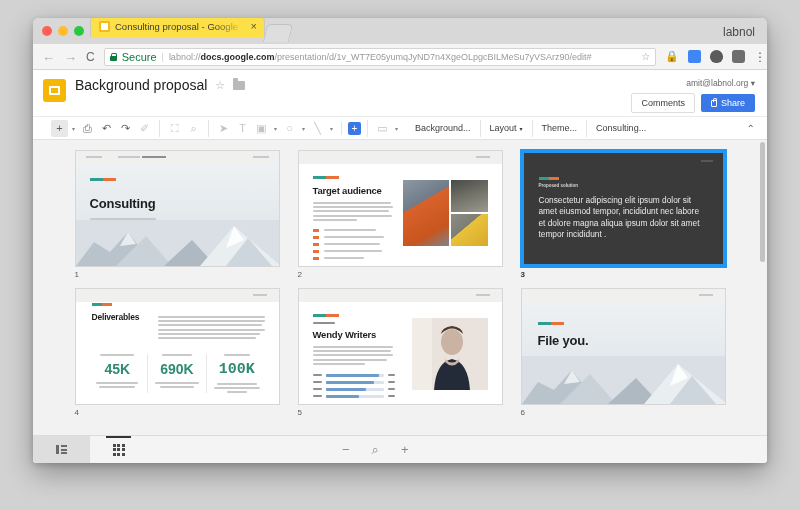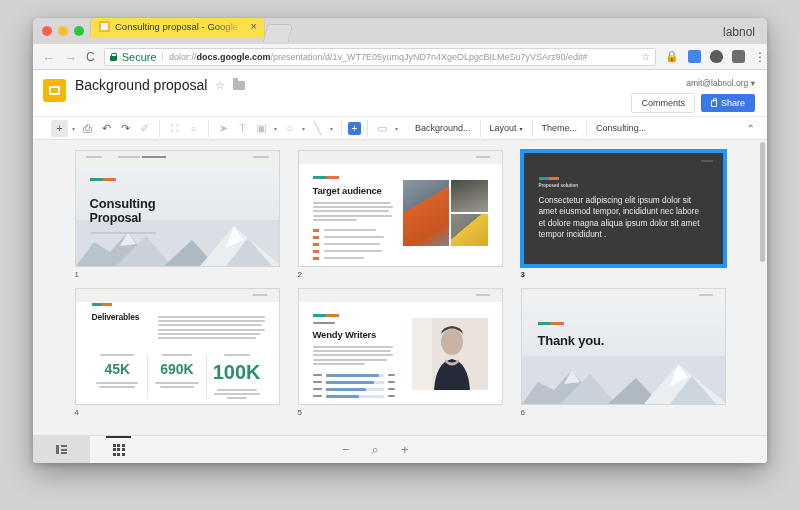"dolor://" span { text: dolor:// -> labnol:// }
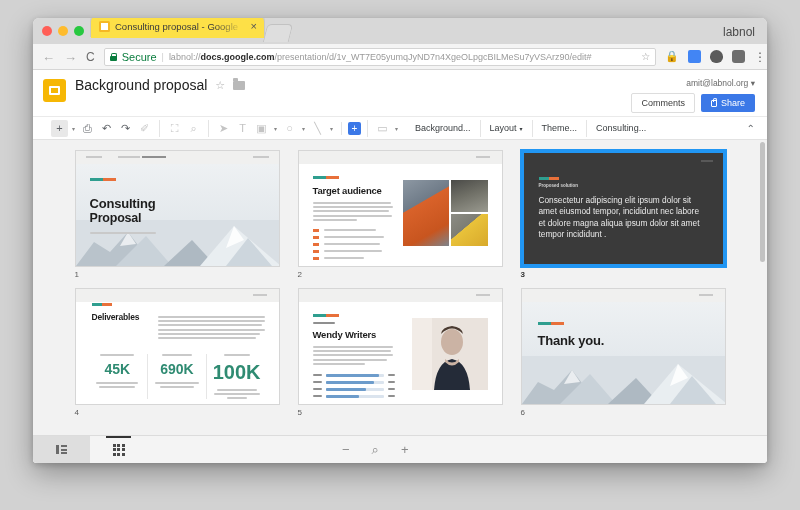"Proposal" div.s-title { html: <div>Proposal</div> -> none }
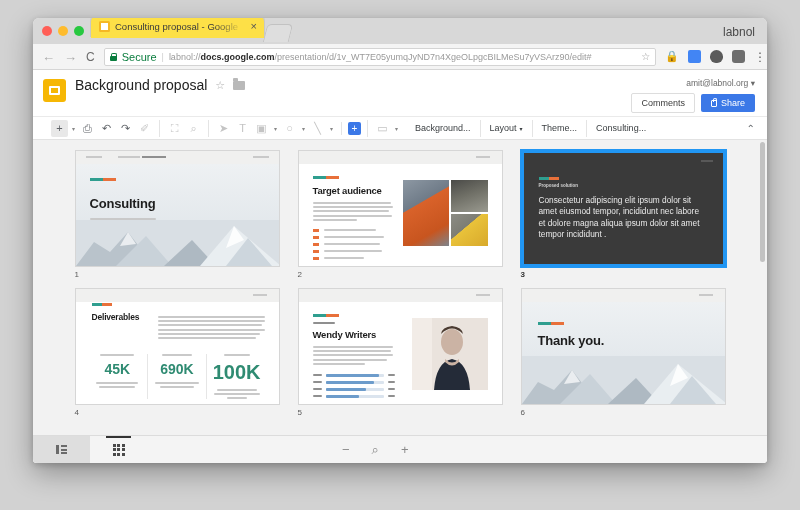"Thank you." div.s-title { text: Thank -> File }
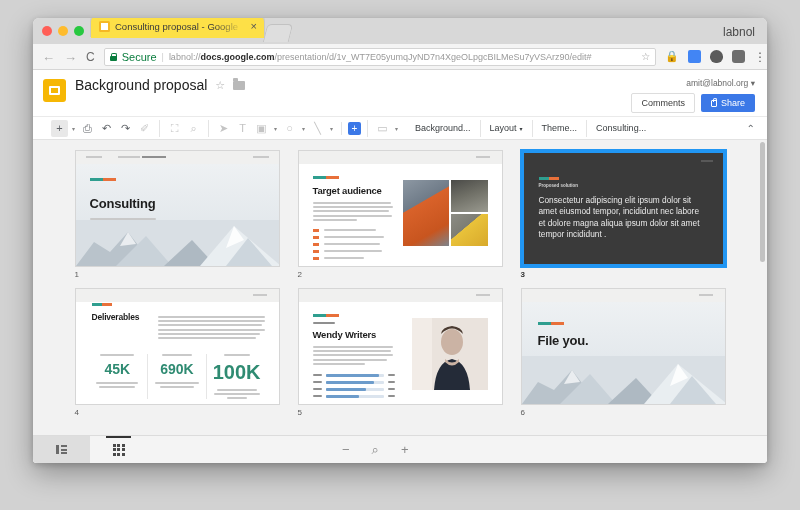"100K" div.stat-num { font-family: none -> Liberation Mono, monospace; font-size: 20px -> 15px }
